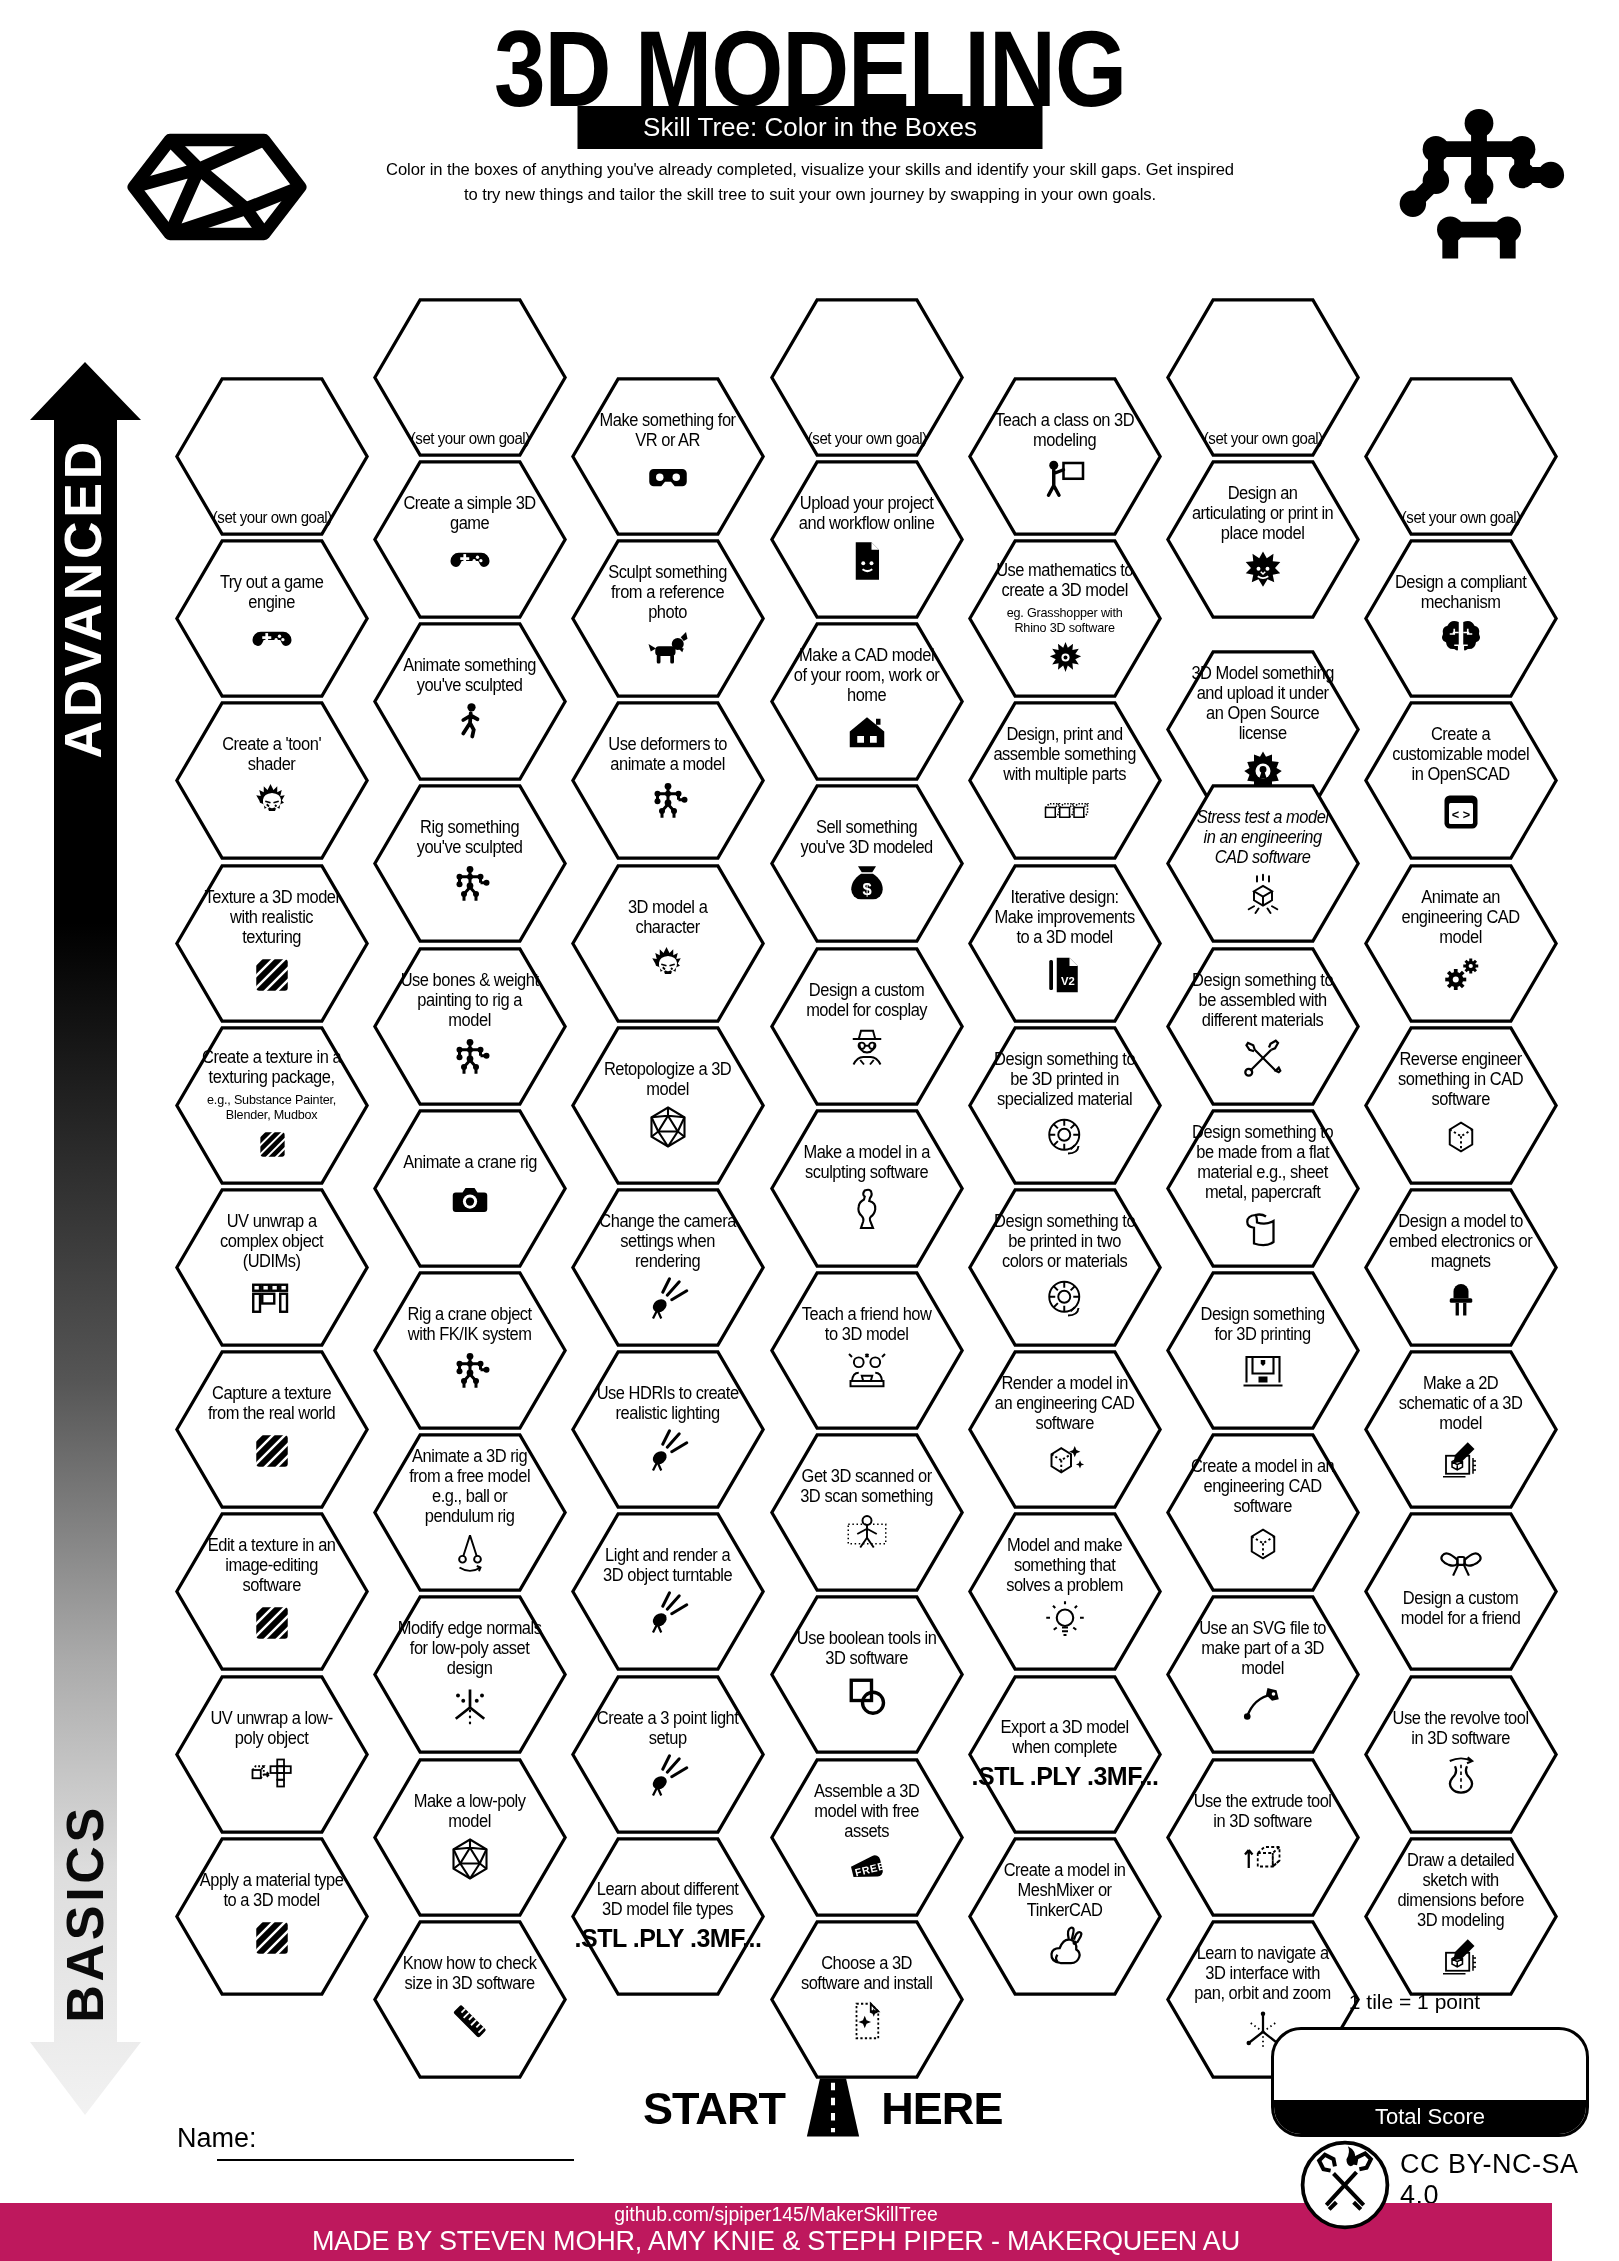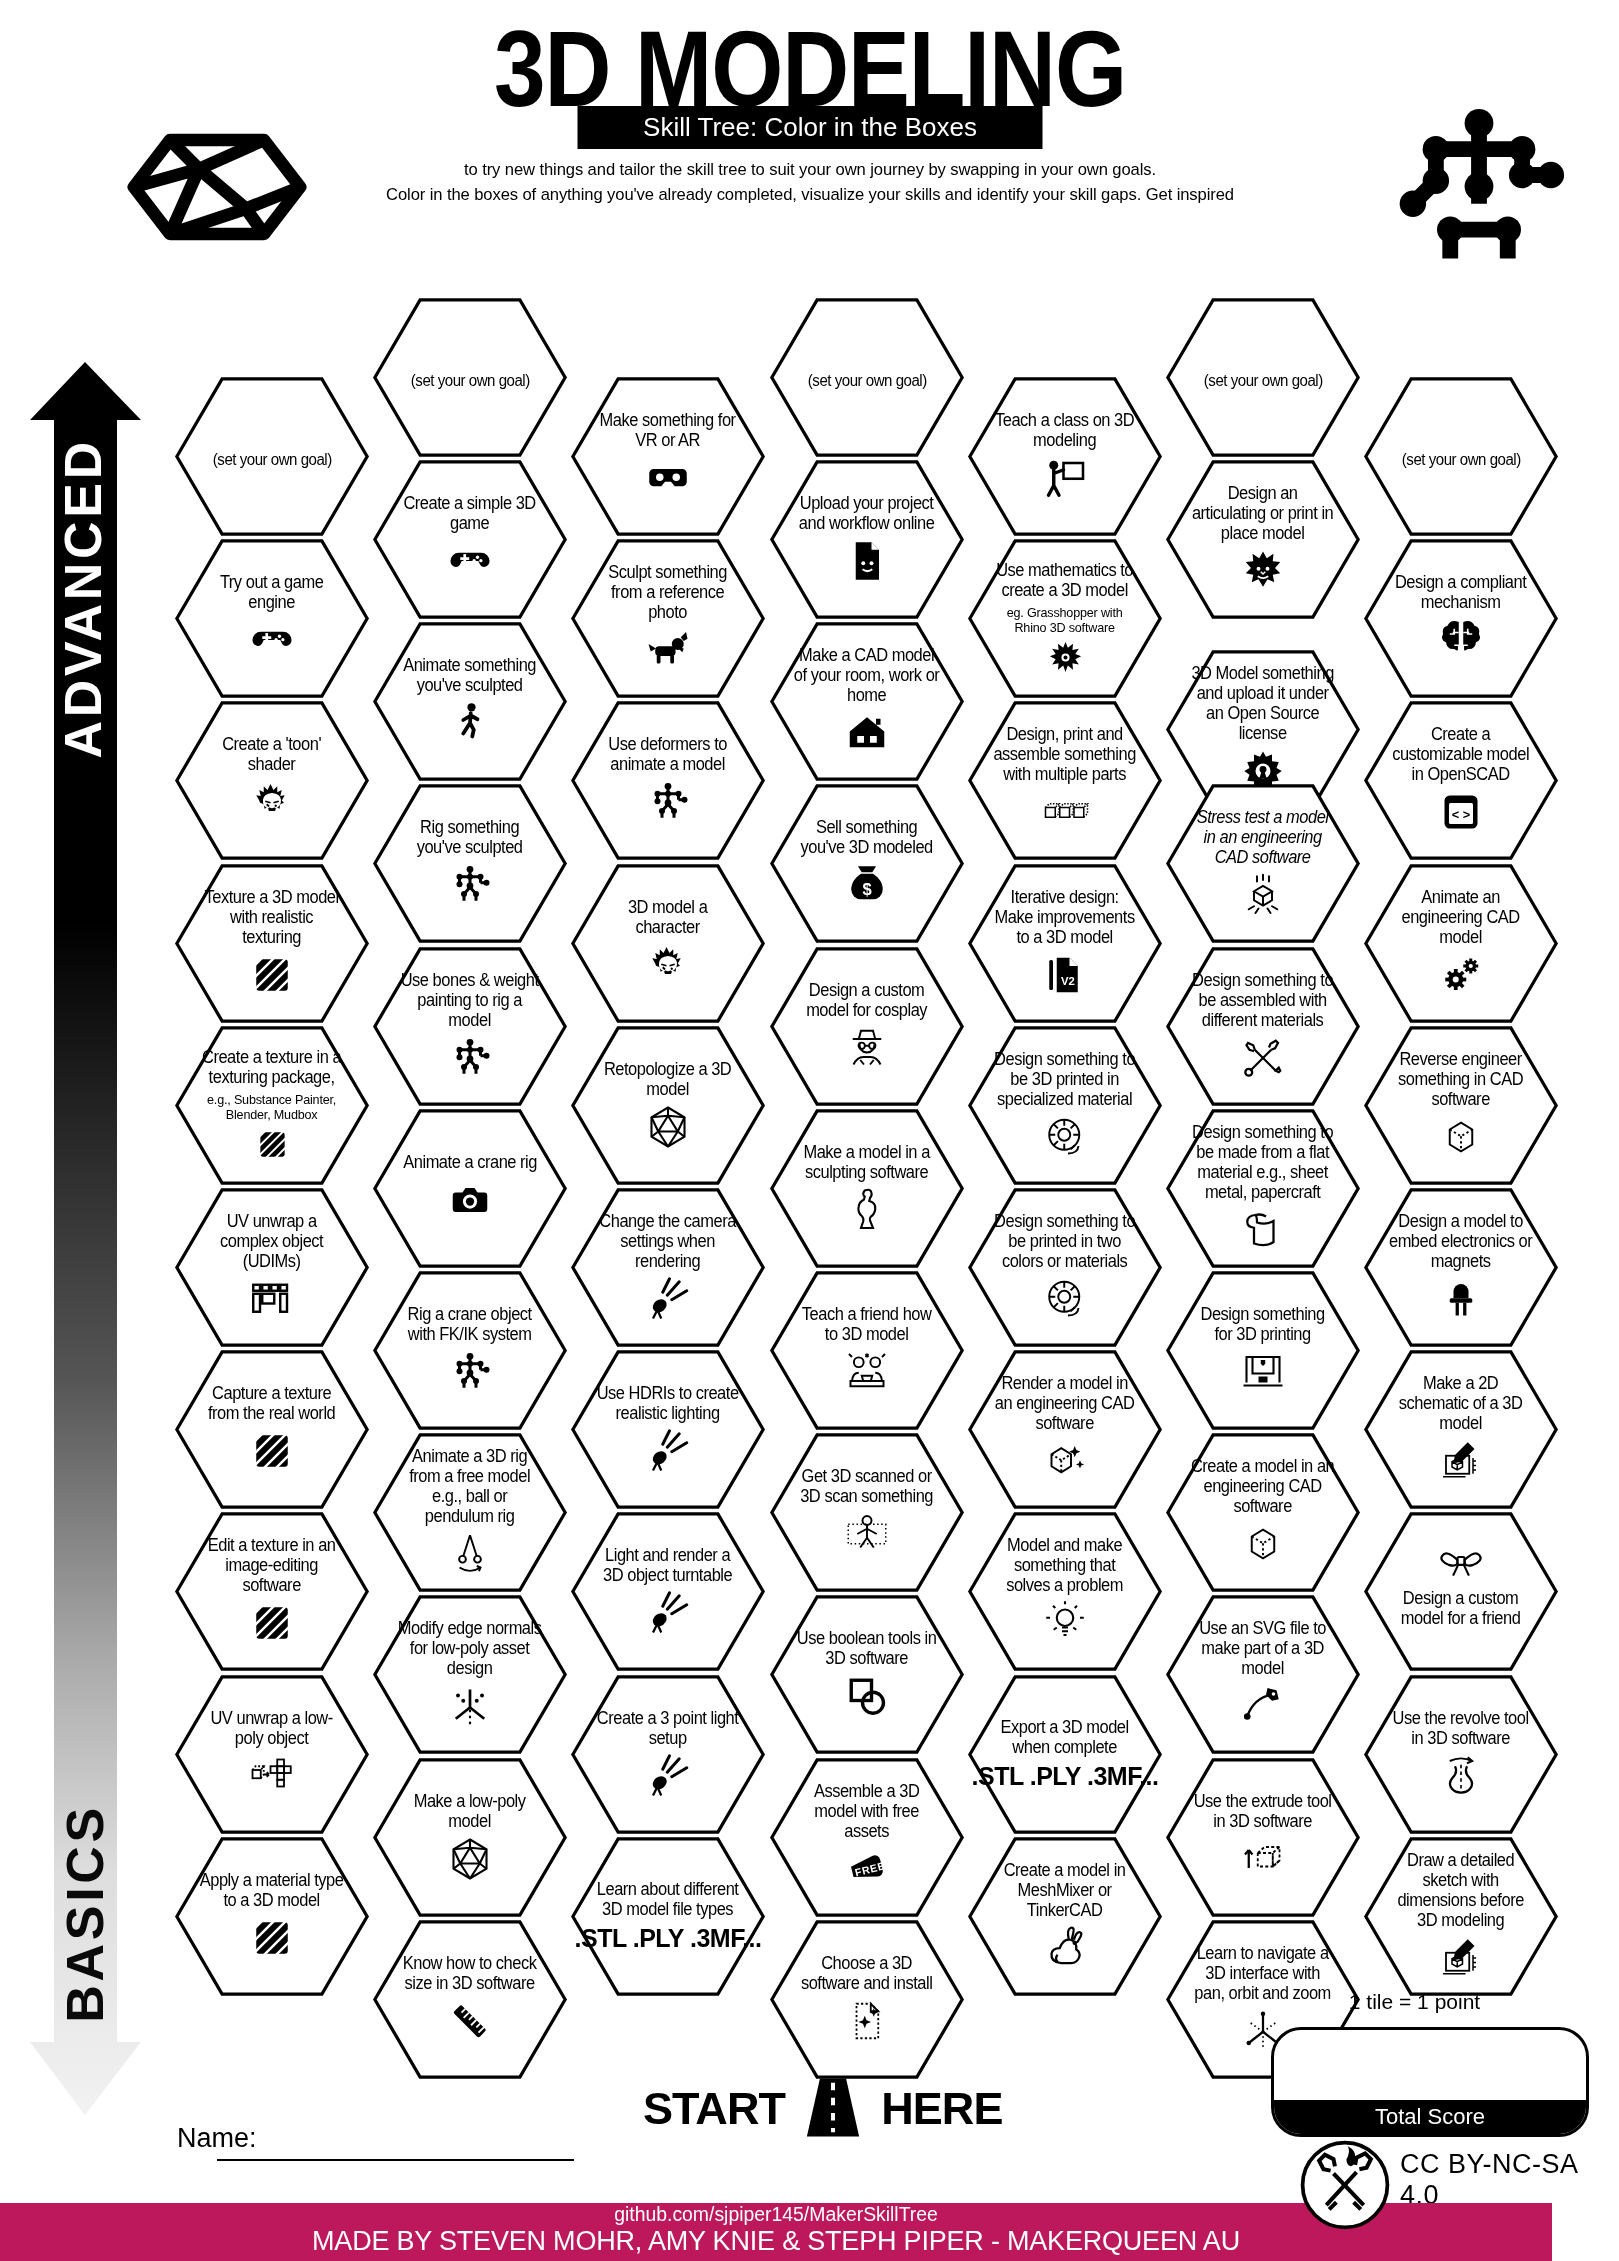"to try new things and" div { order: before "Color in the boxes of" -> after "Color in the boxes of" }
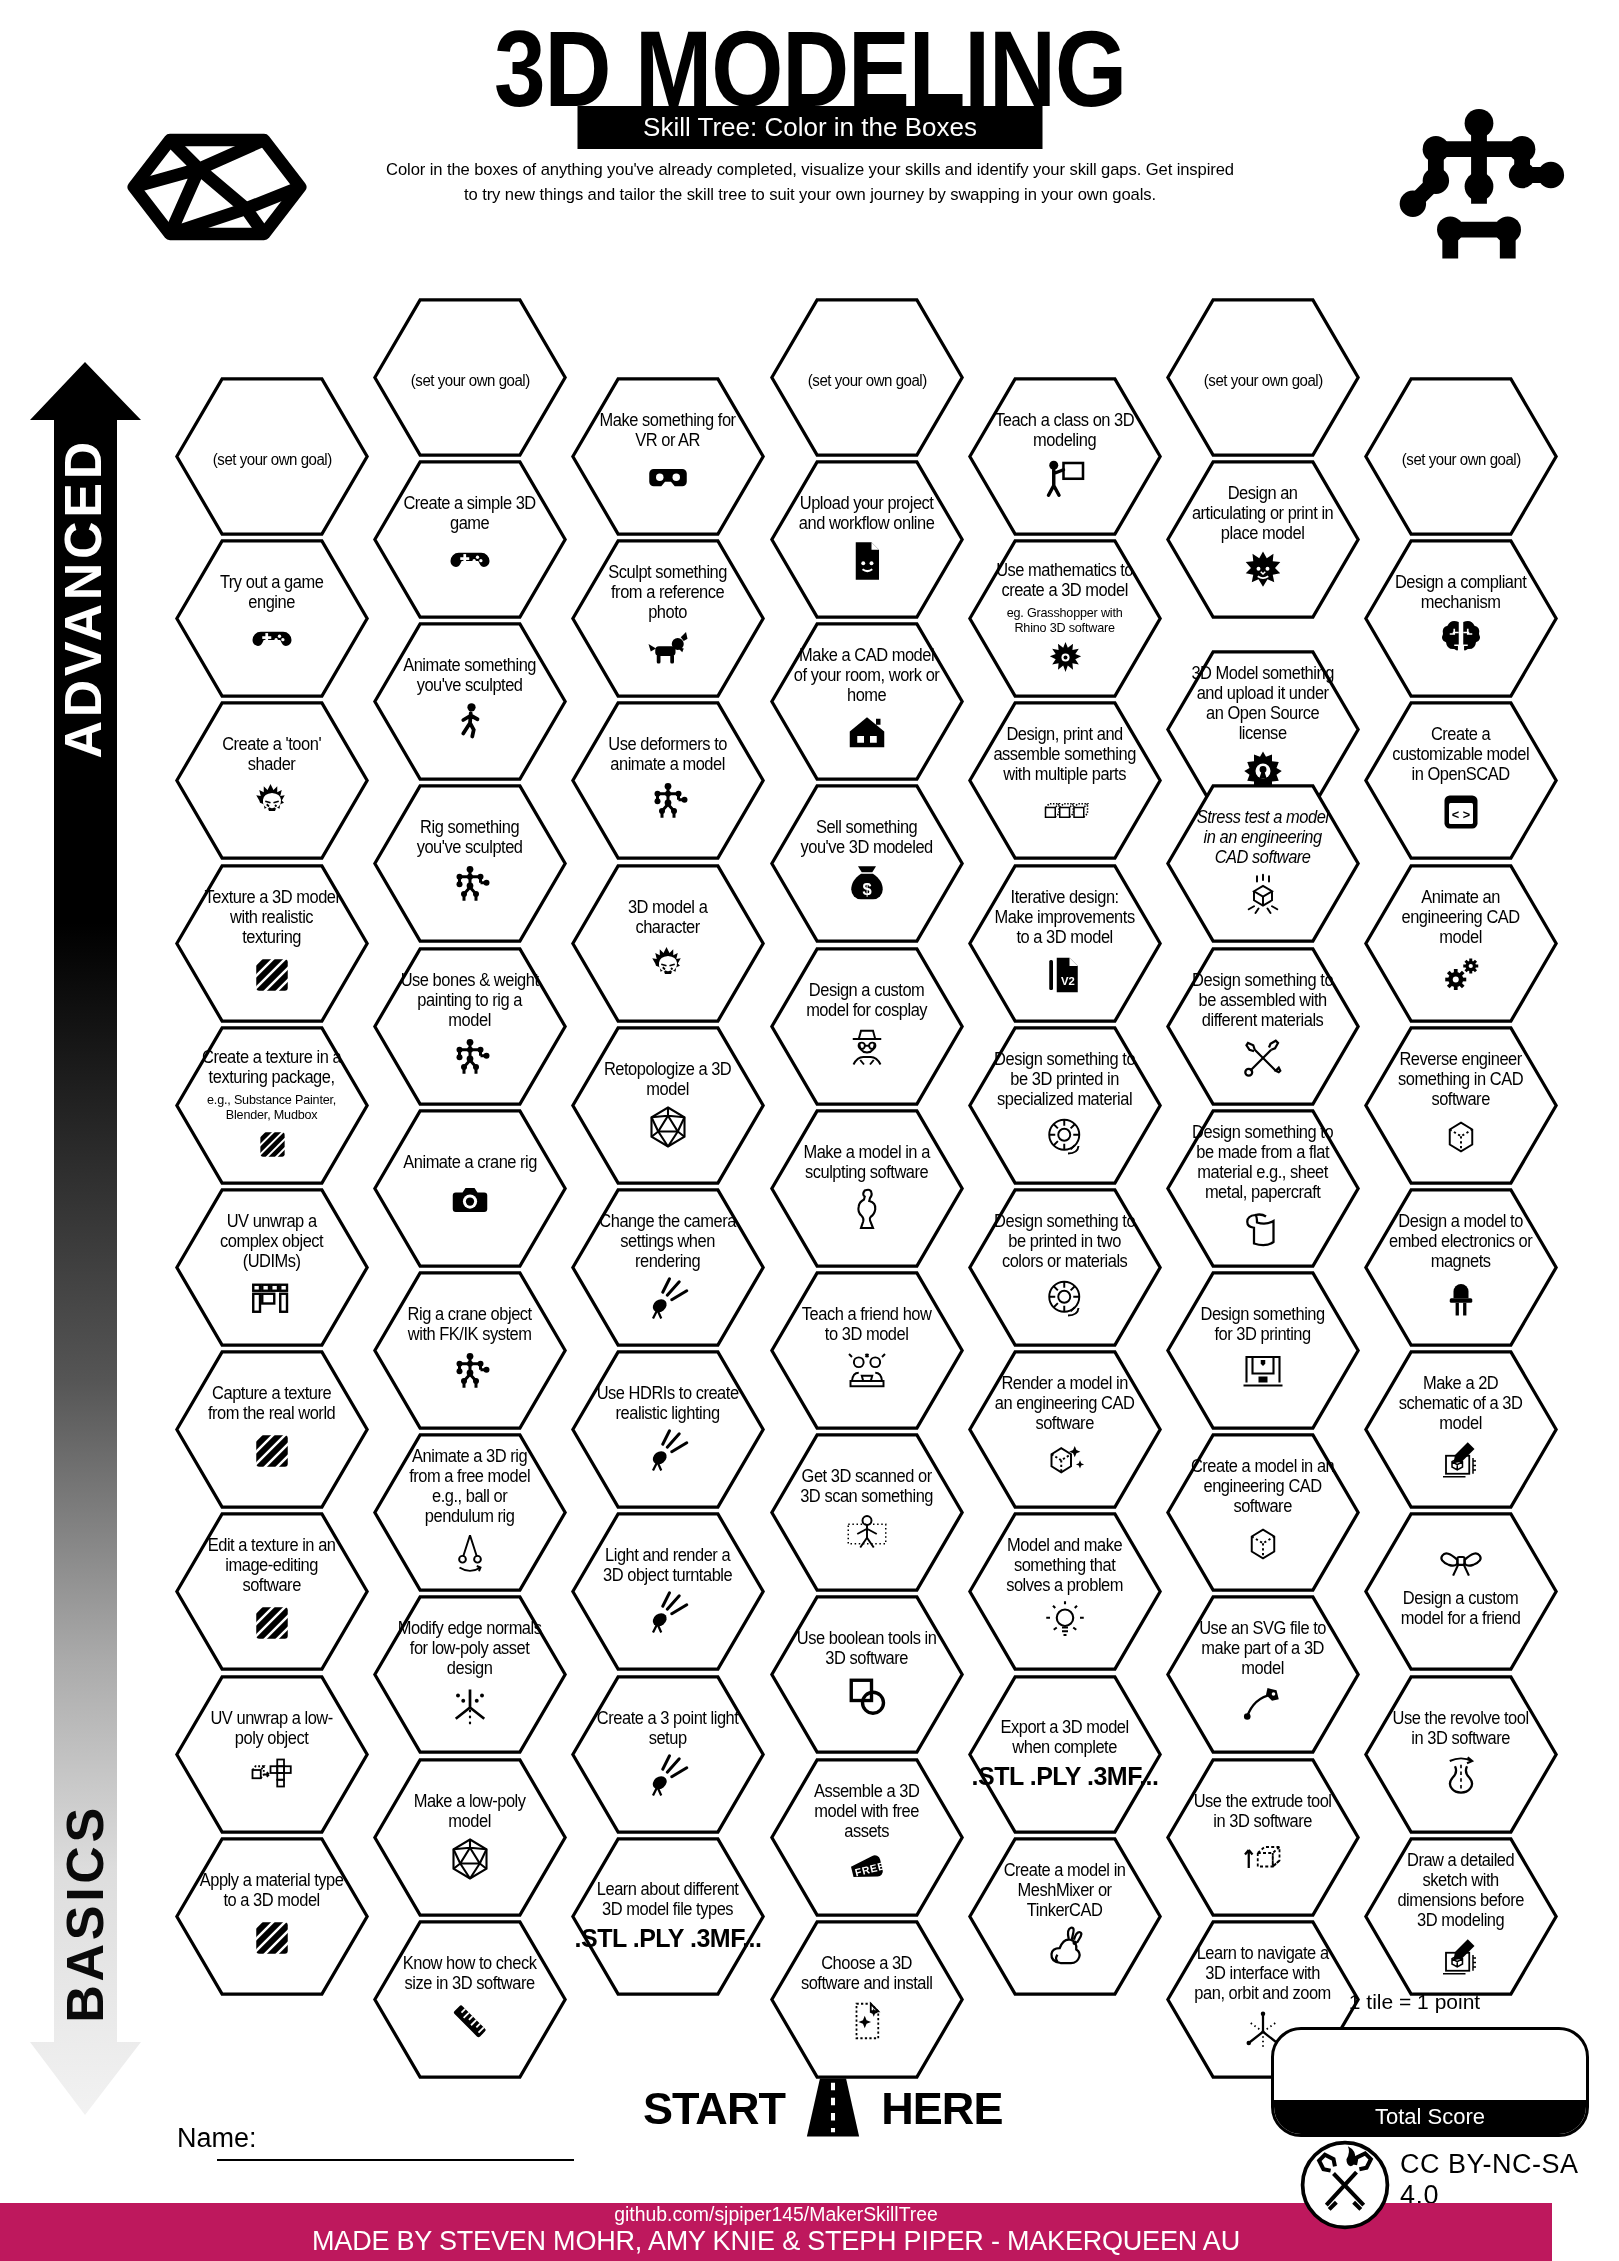"(set your own goal)" .goal .hex-content { justify-content: center -> flex-end }
